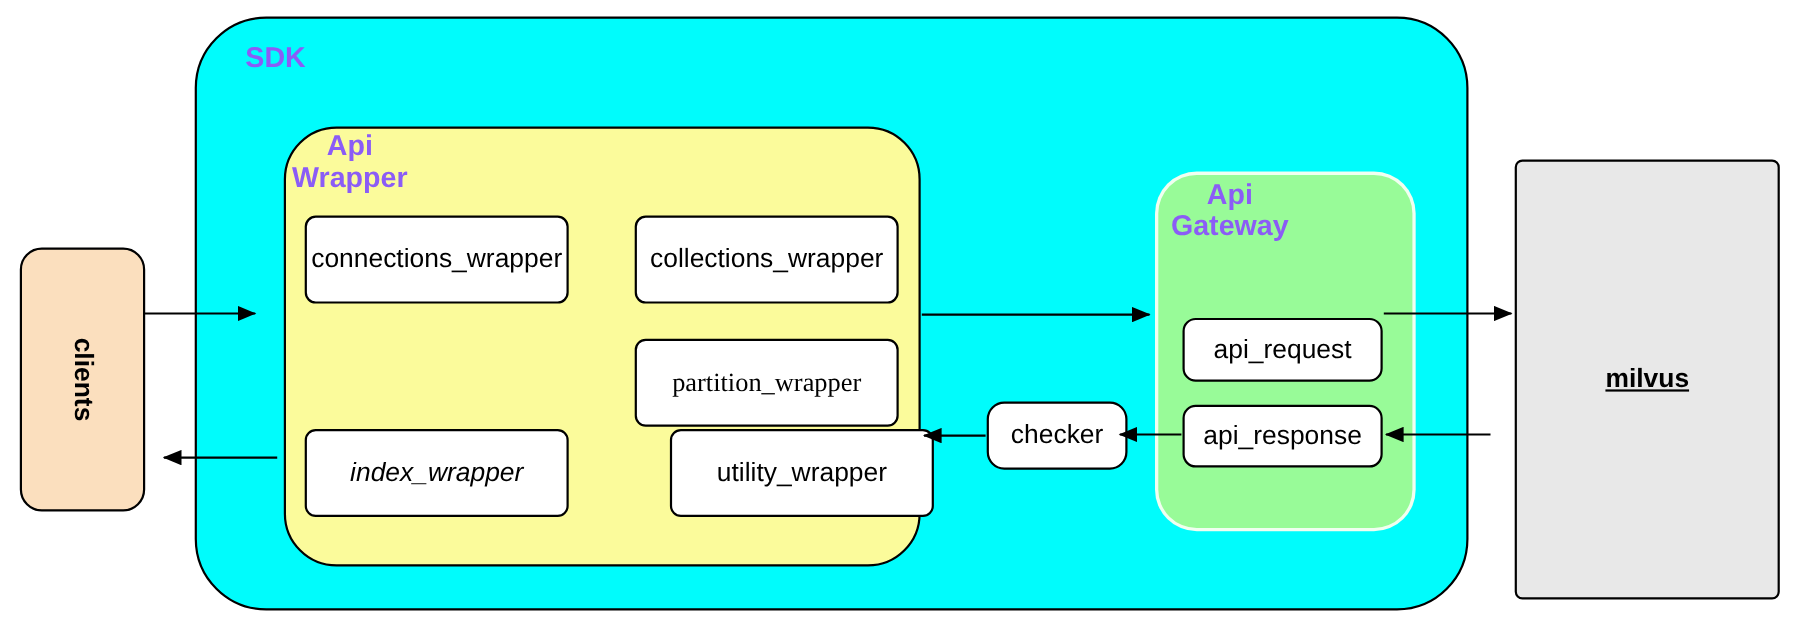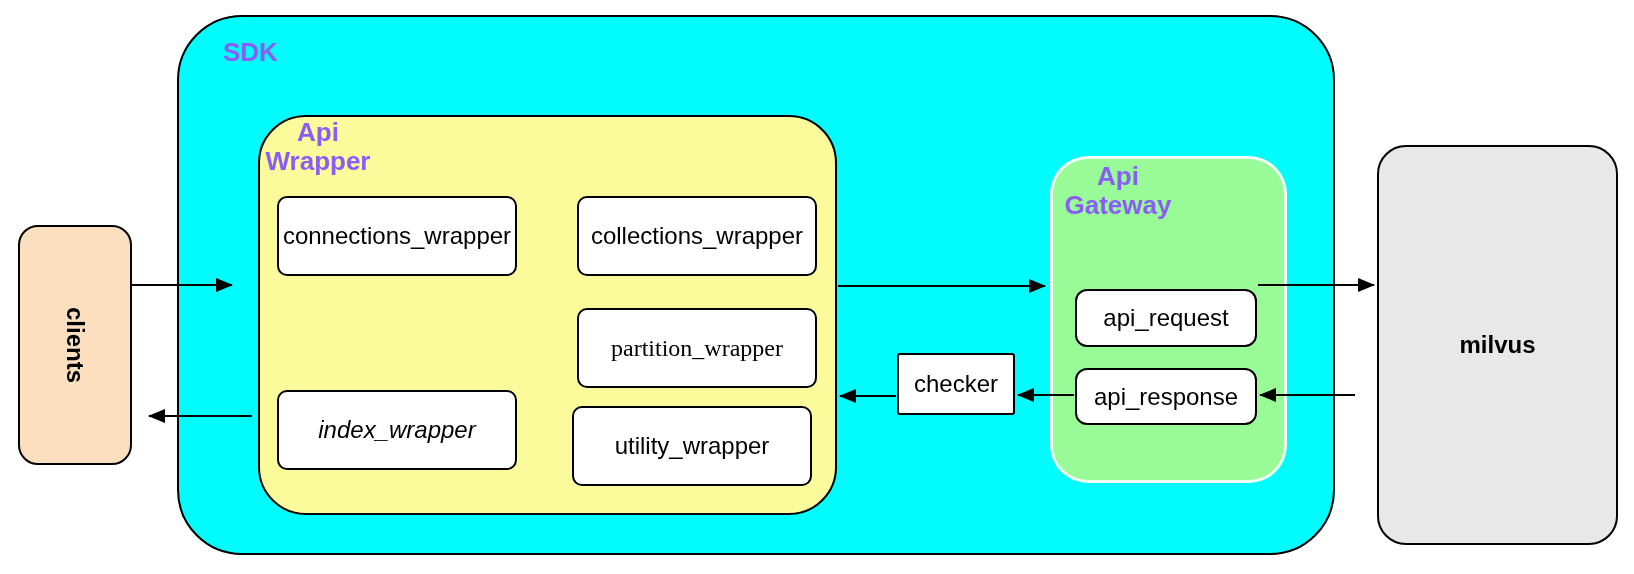"milvus" .milvus { border-radius: 29px -> 7px; text-decoration: none -> underline }
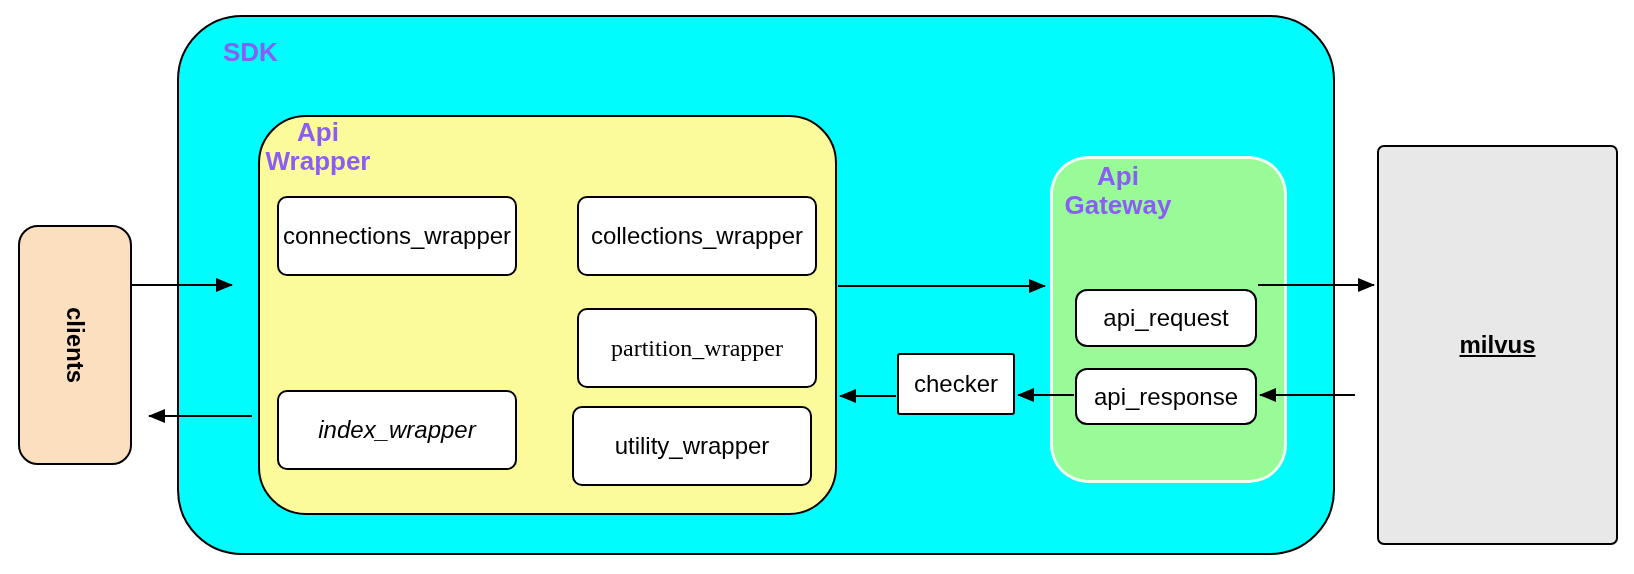"checker" .checker { border-radius: 3px -> 16px; top: 353px -> 365px; width: 118px -> 128px }
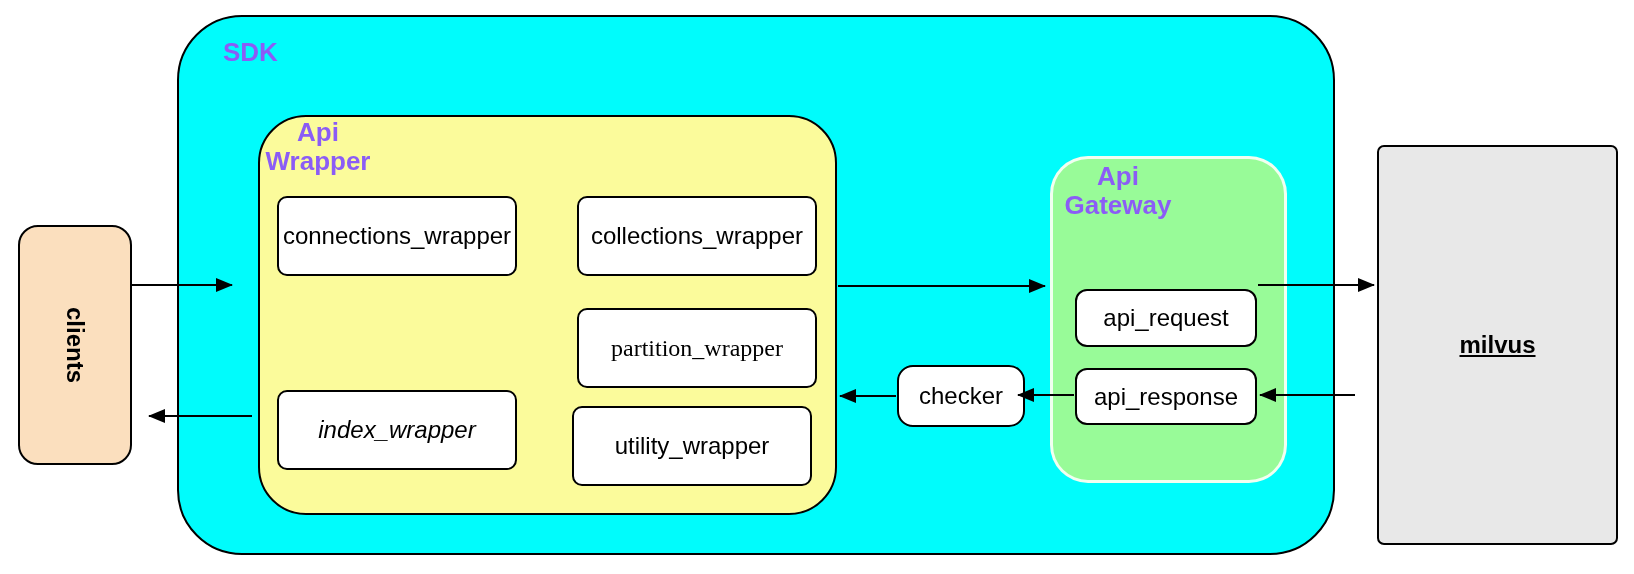"utility_wrapper" .w-utility { left: 572px -> 609px; margin-top: 16px -> none }
